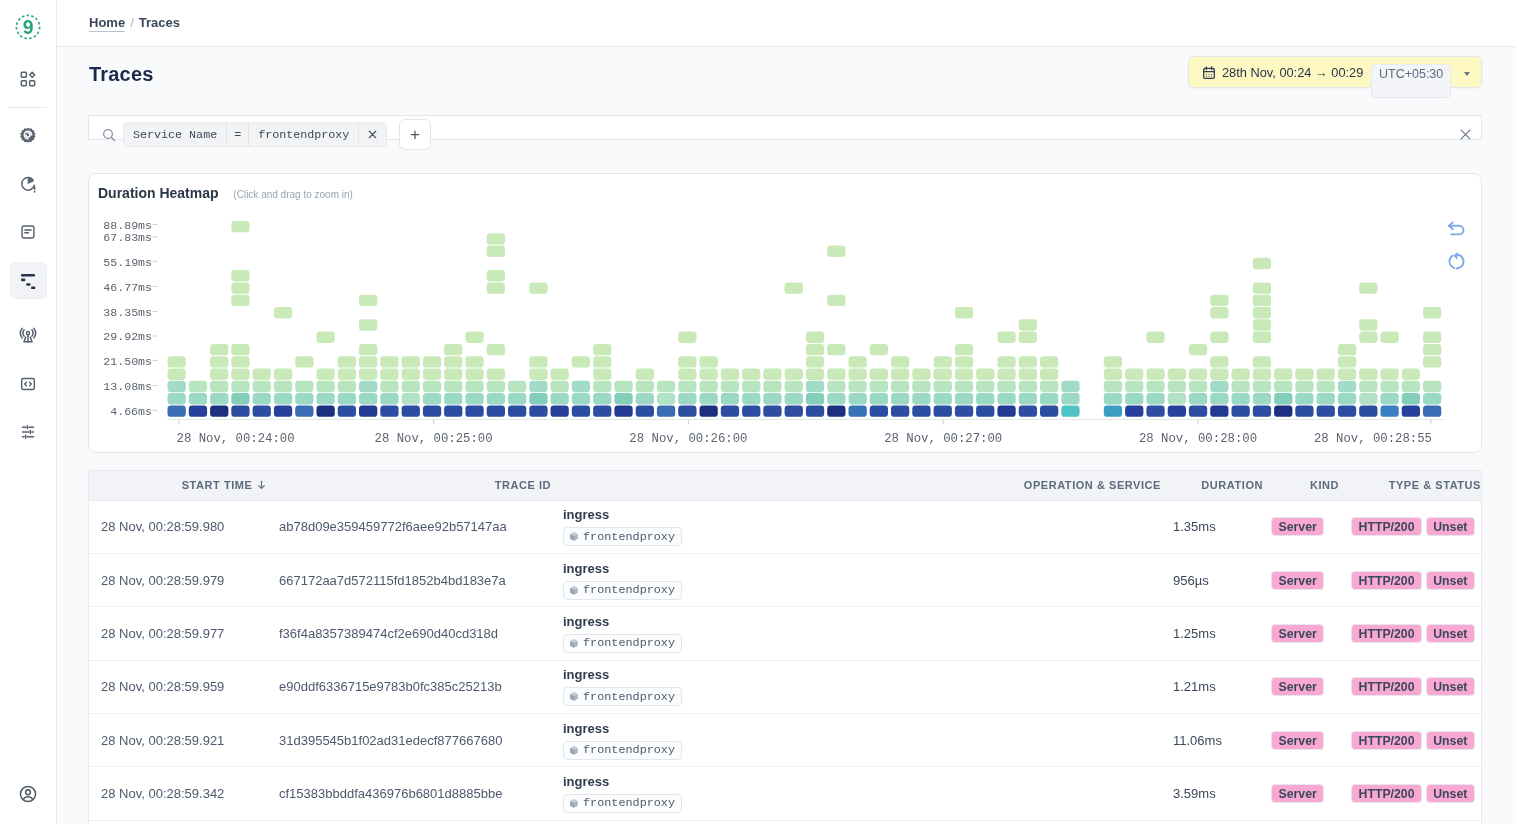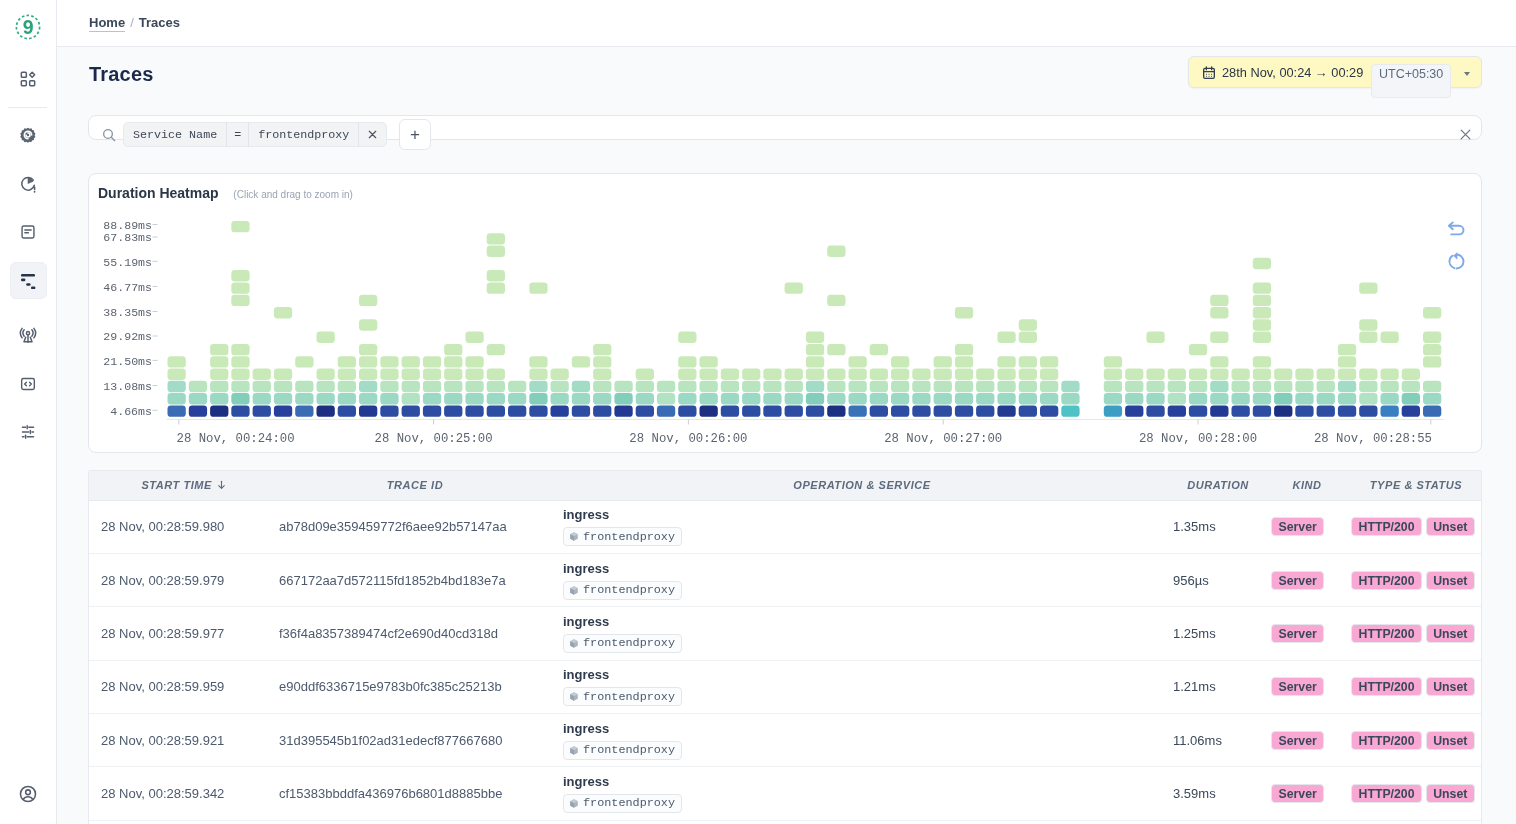"Service Name" .searchbar { border-radius: 8px -> 0 }
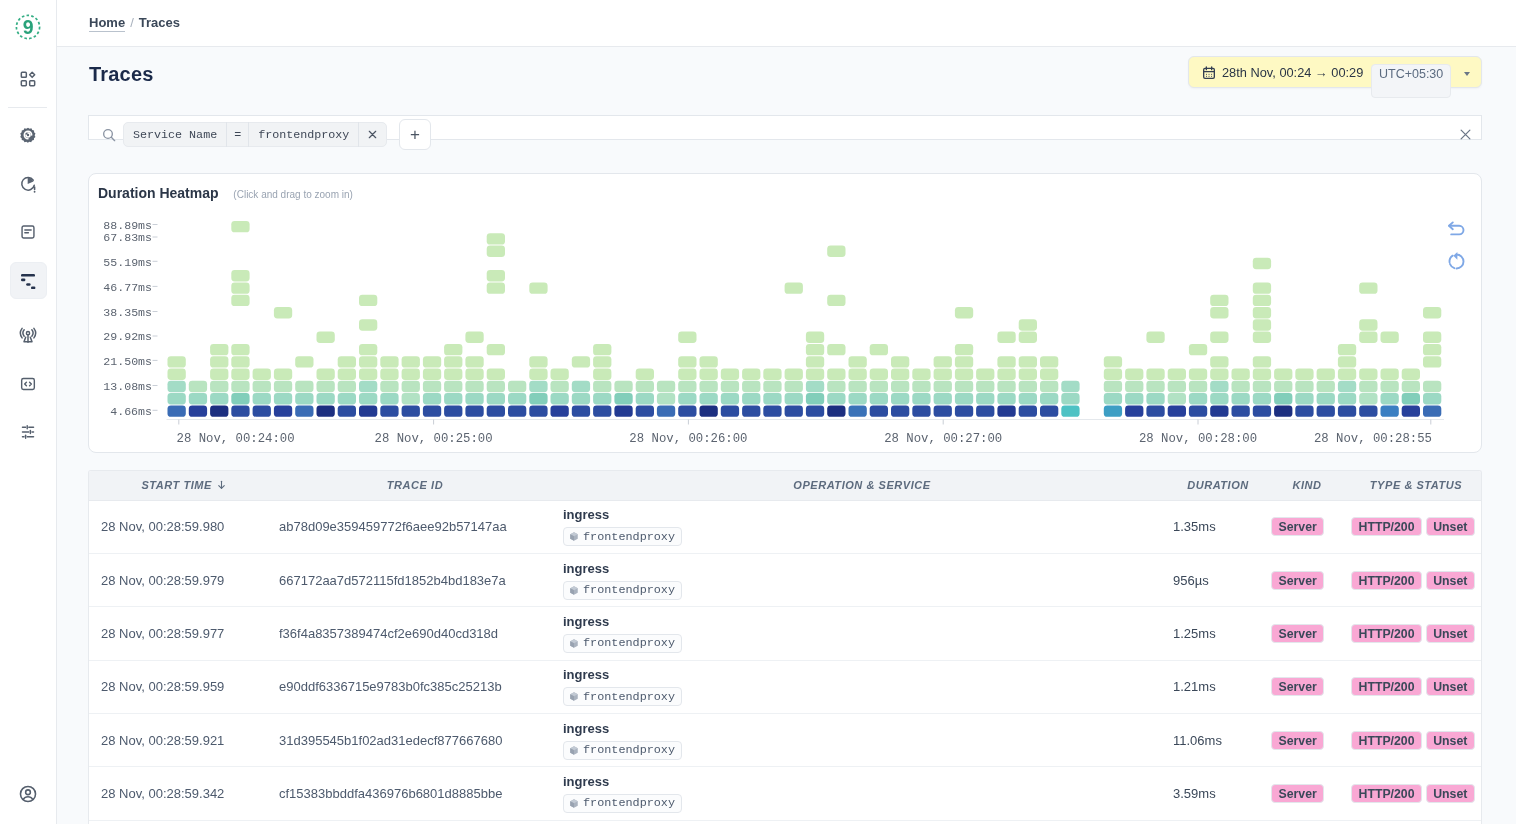"START TIME" th { font-style: italic -> none; text-align: center -> right }
